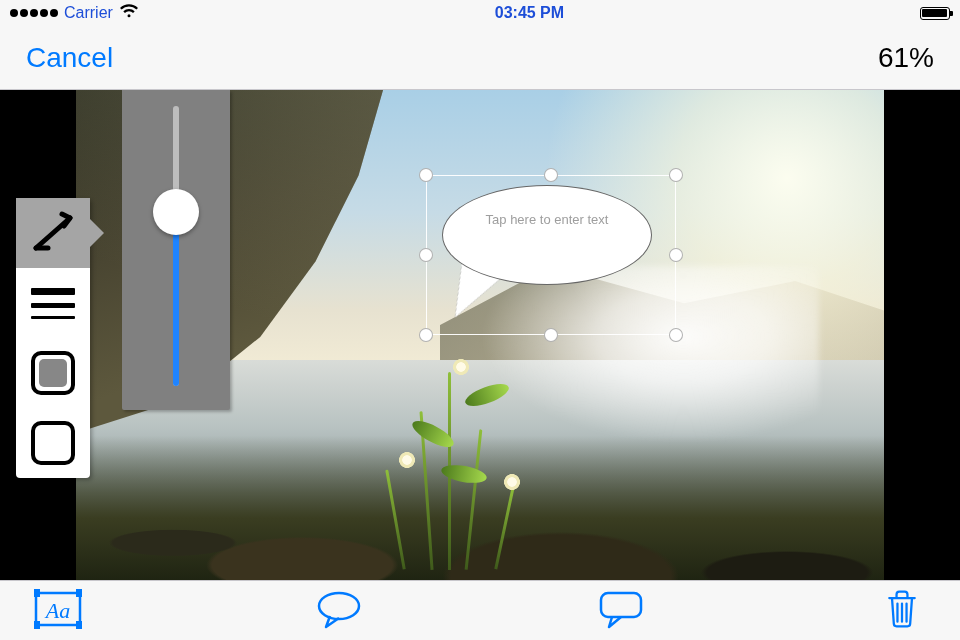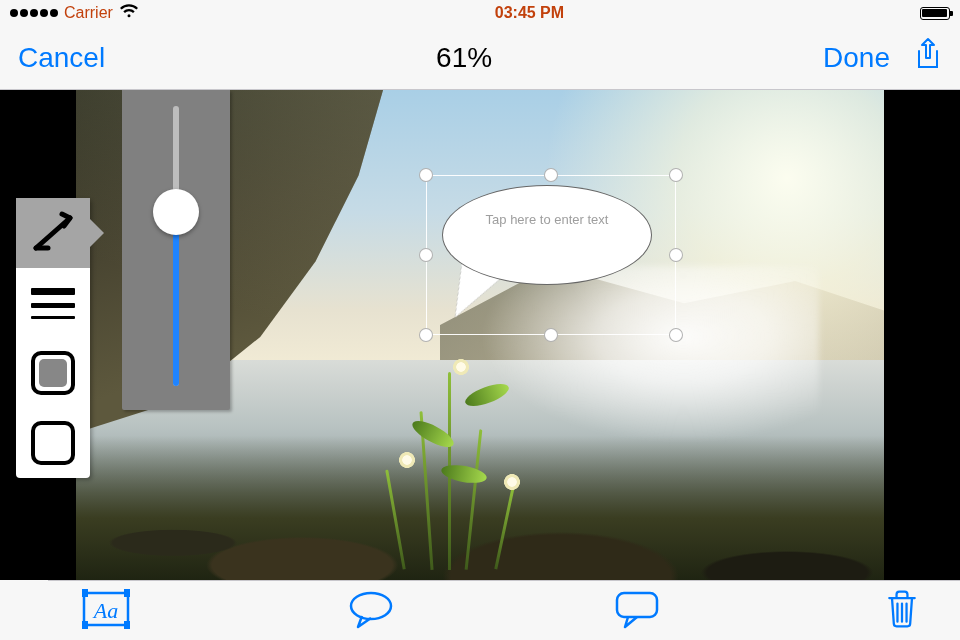"Carrier" .status-bar { color: #c2410c -> #1d4ed8 }
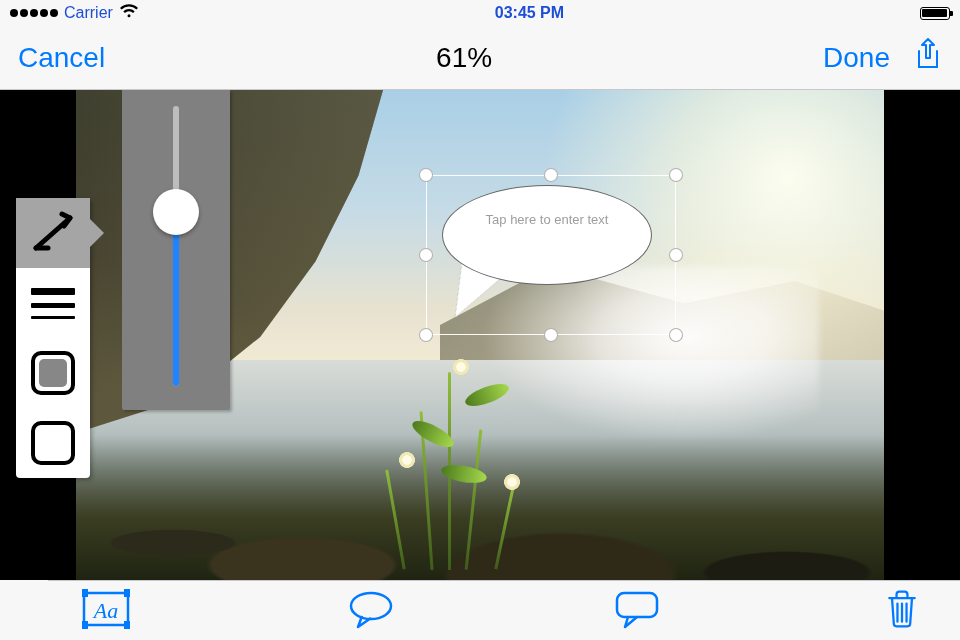"Cancel" .navbar { padding: 0 18px -> 0 26px }
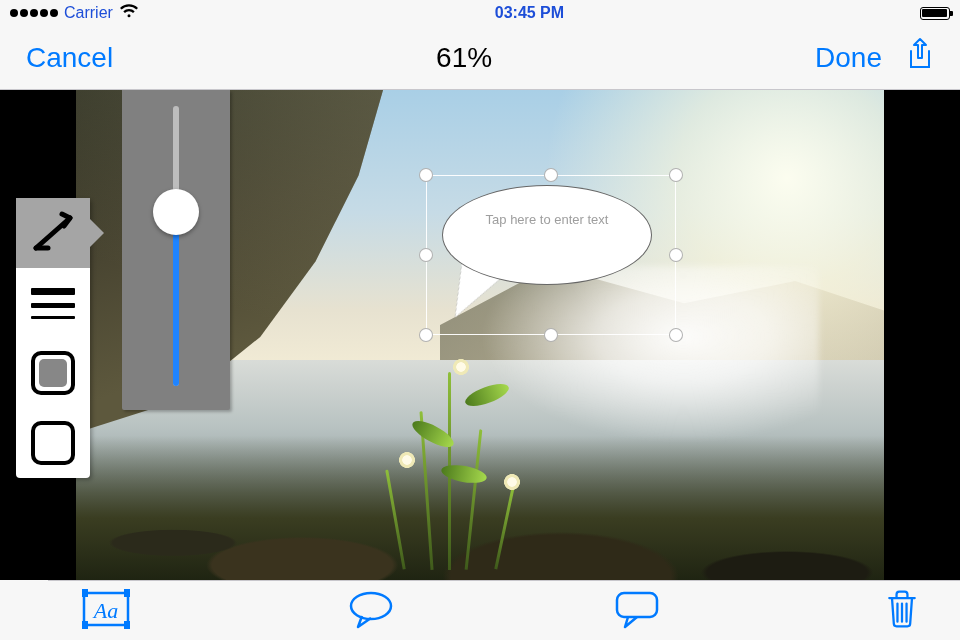"Done" div.nav-right { html: <div> <button>Done</button> <button> <svg> <path></path> <path></path> </svg> </button> </div> -> none }
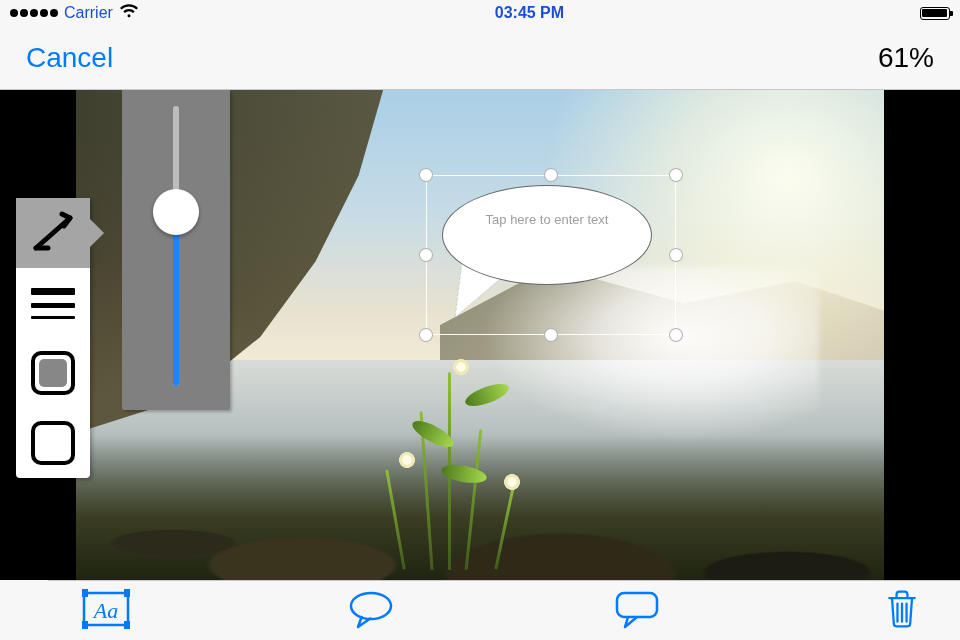"Aa" .bottombar { margin-left: 48px -> none }
